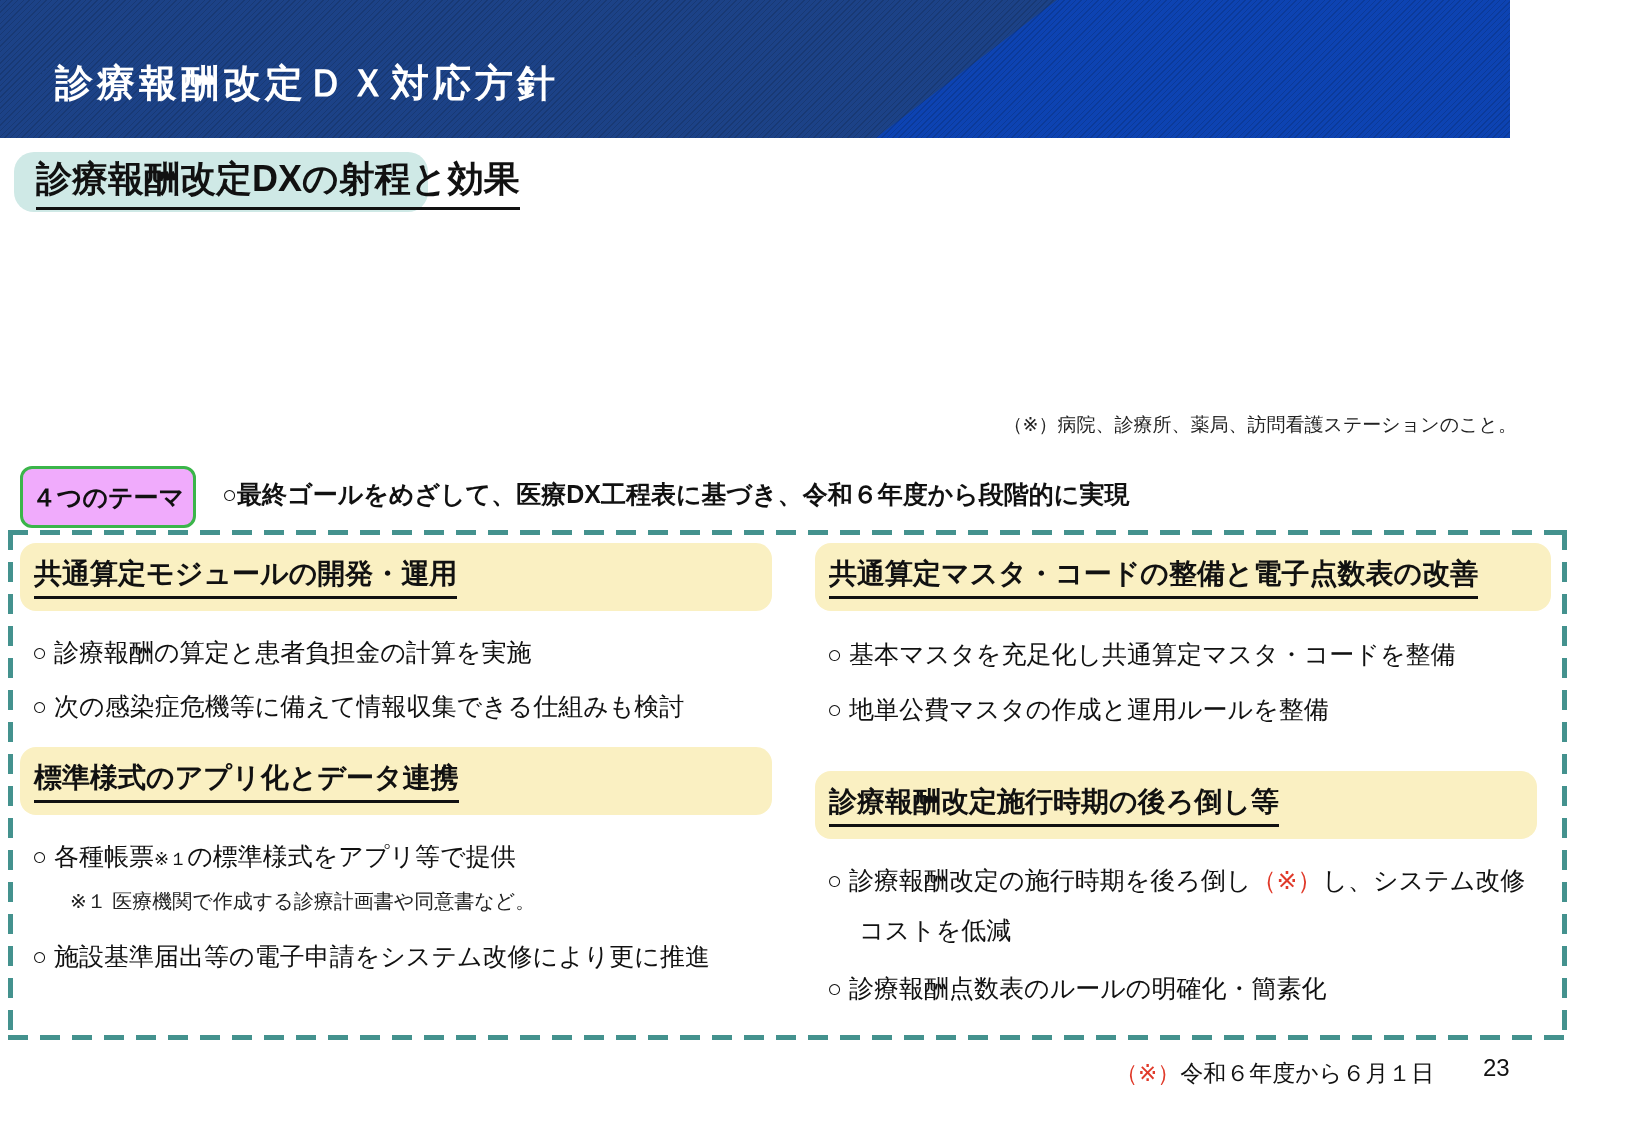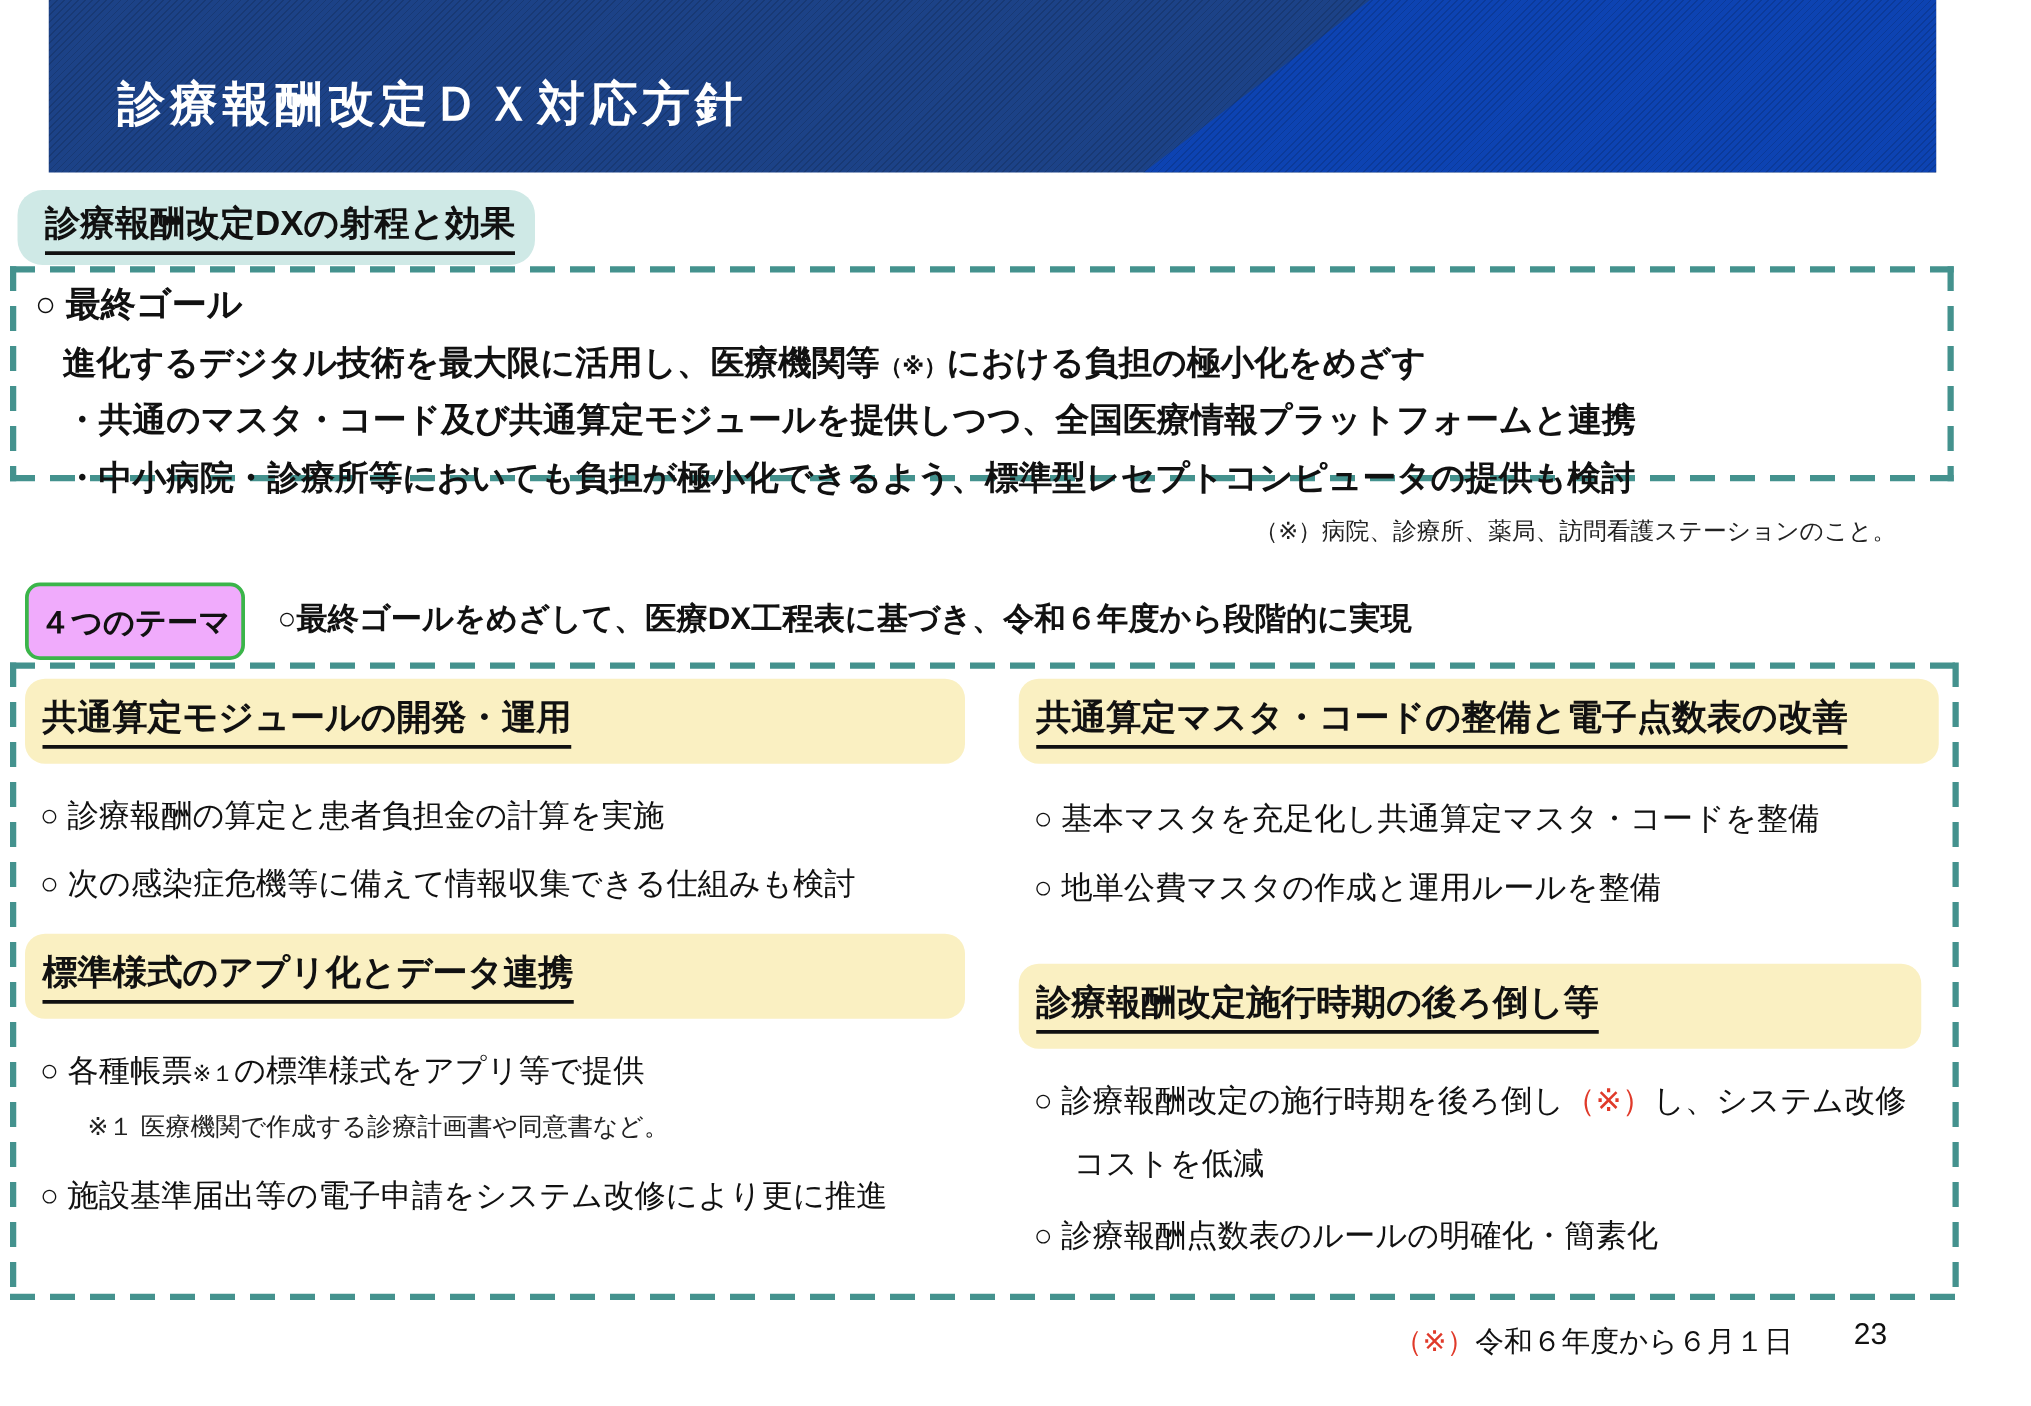"診療報酬改定ＤＸ対応方針" .hdr { margin-left: 39px -> none }
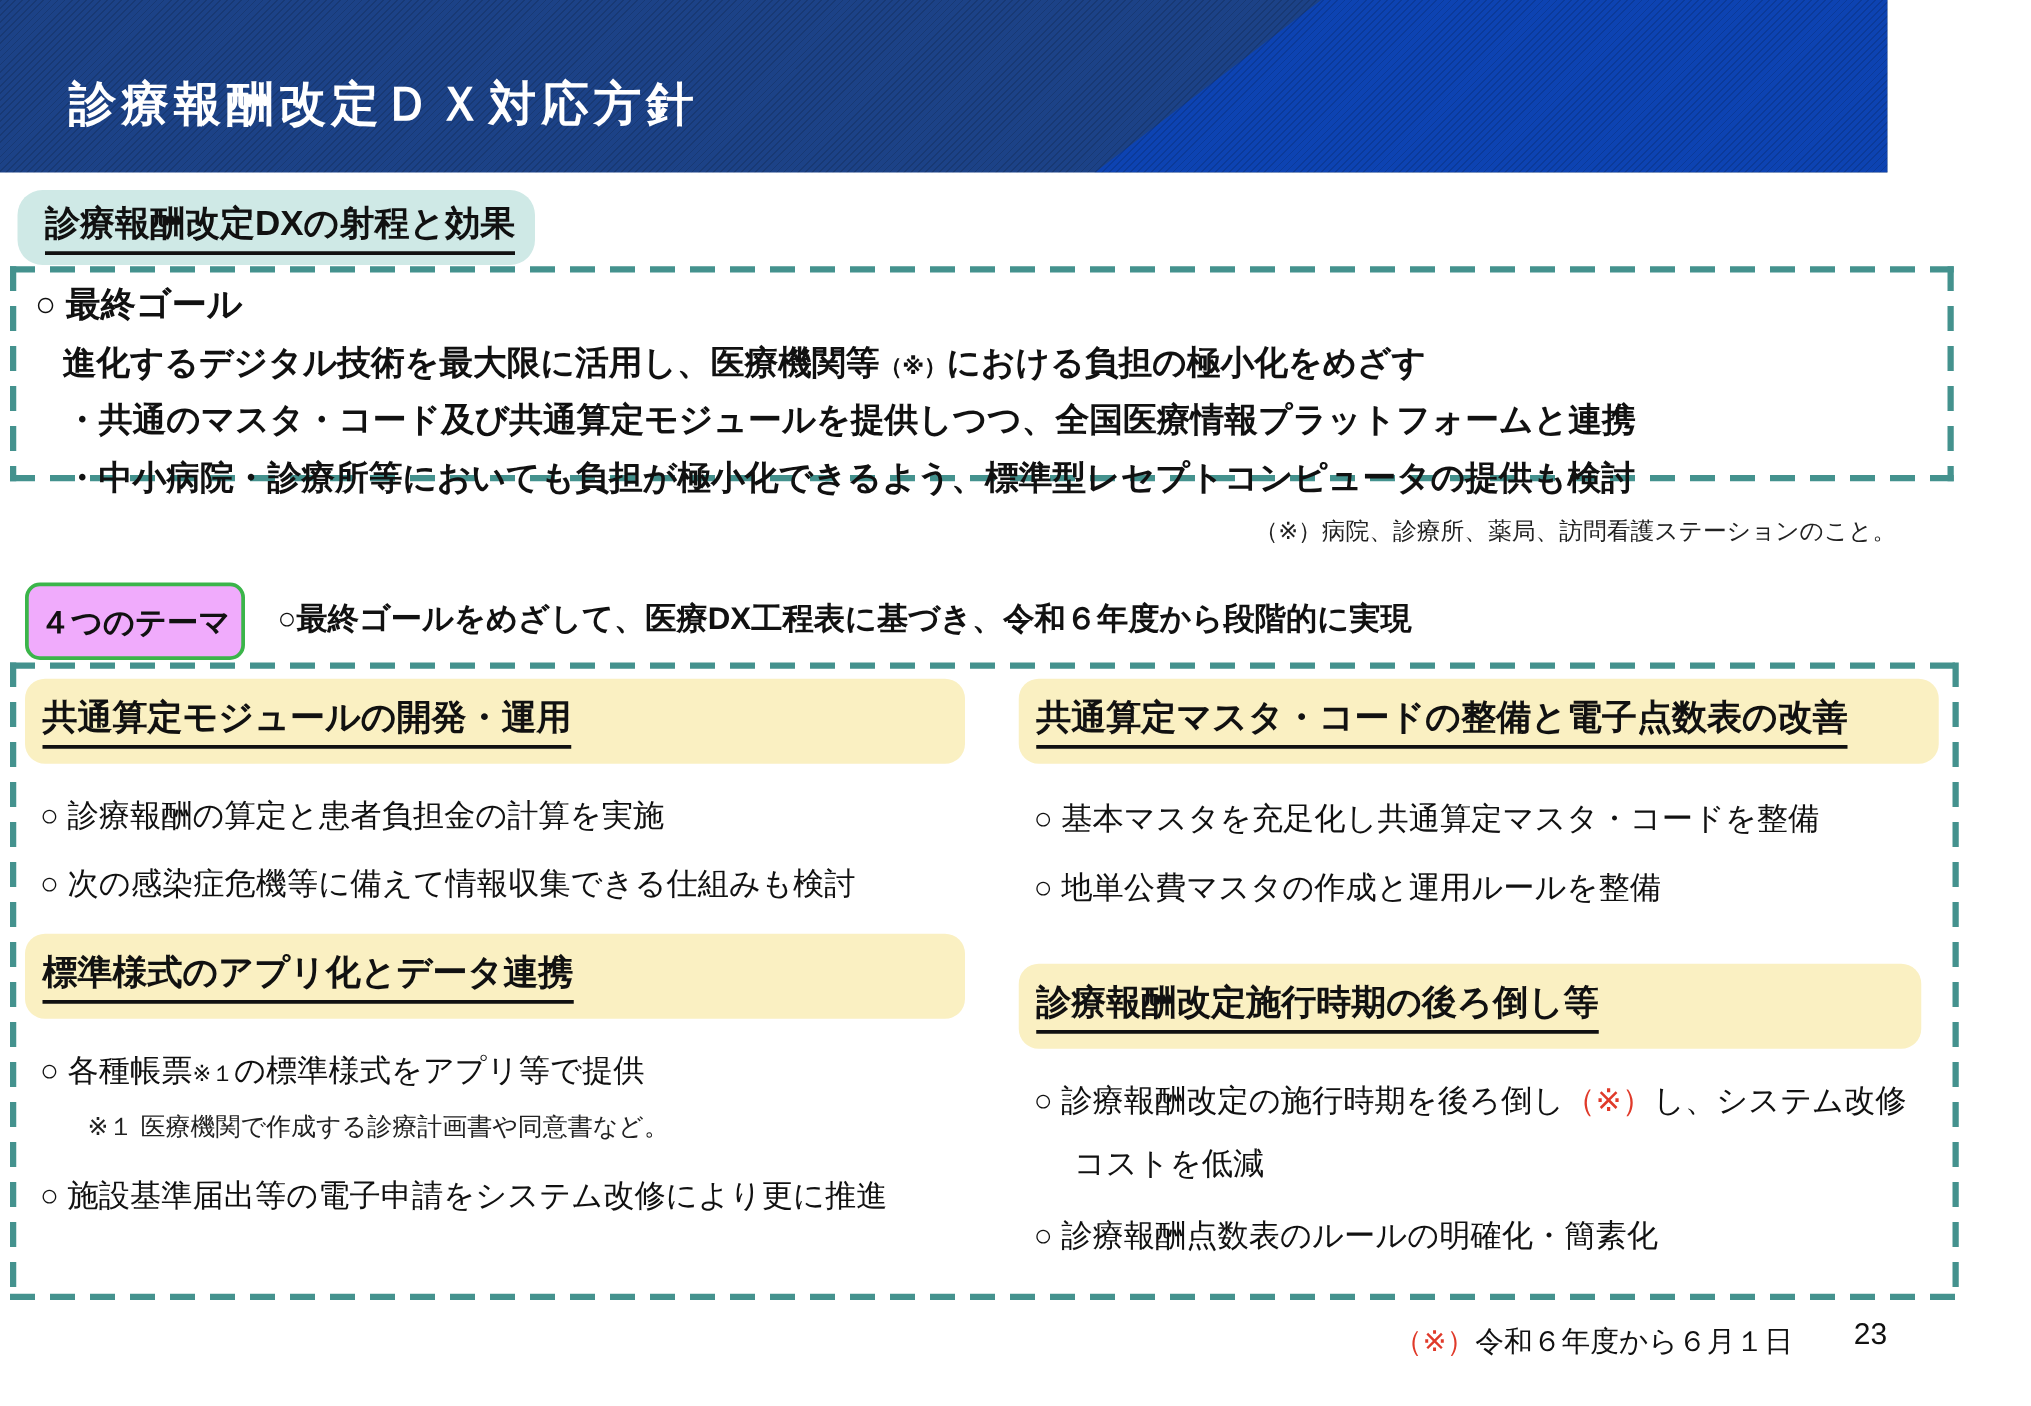"診療報酬改定DXの射程と効果" .scope-label { font-size: 28px -> 36px }
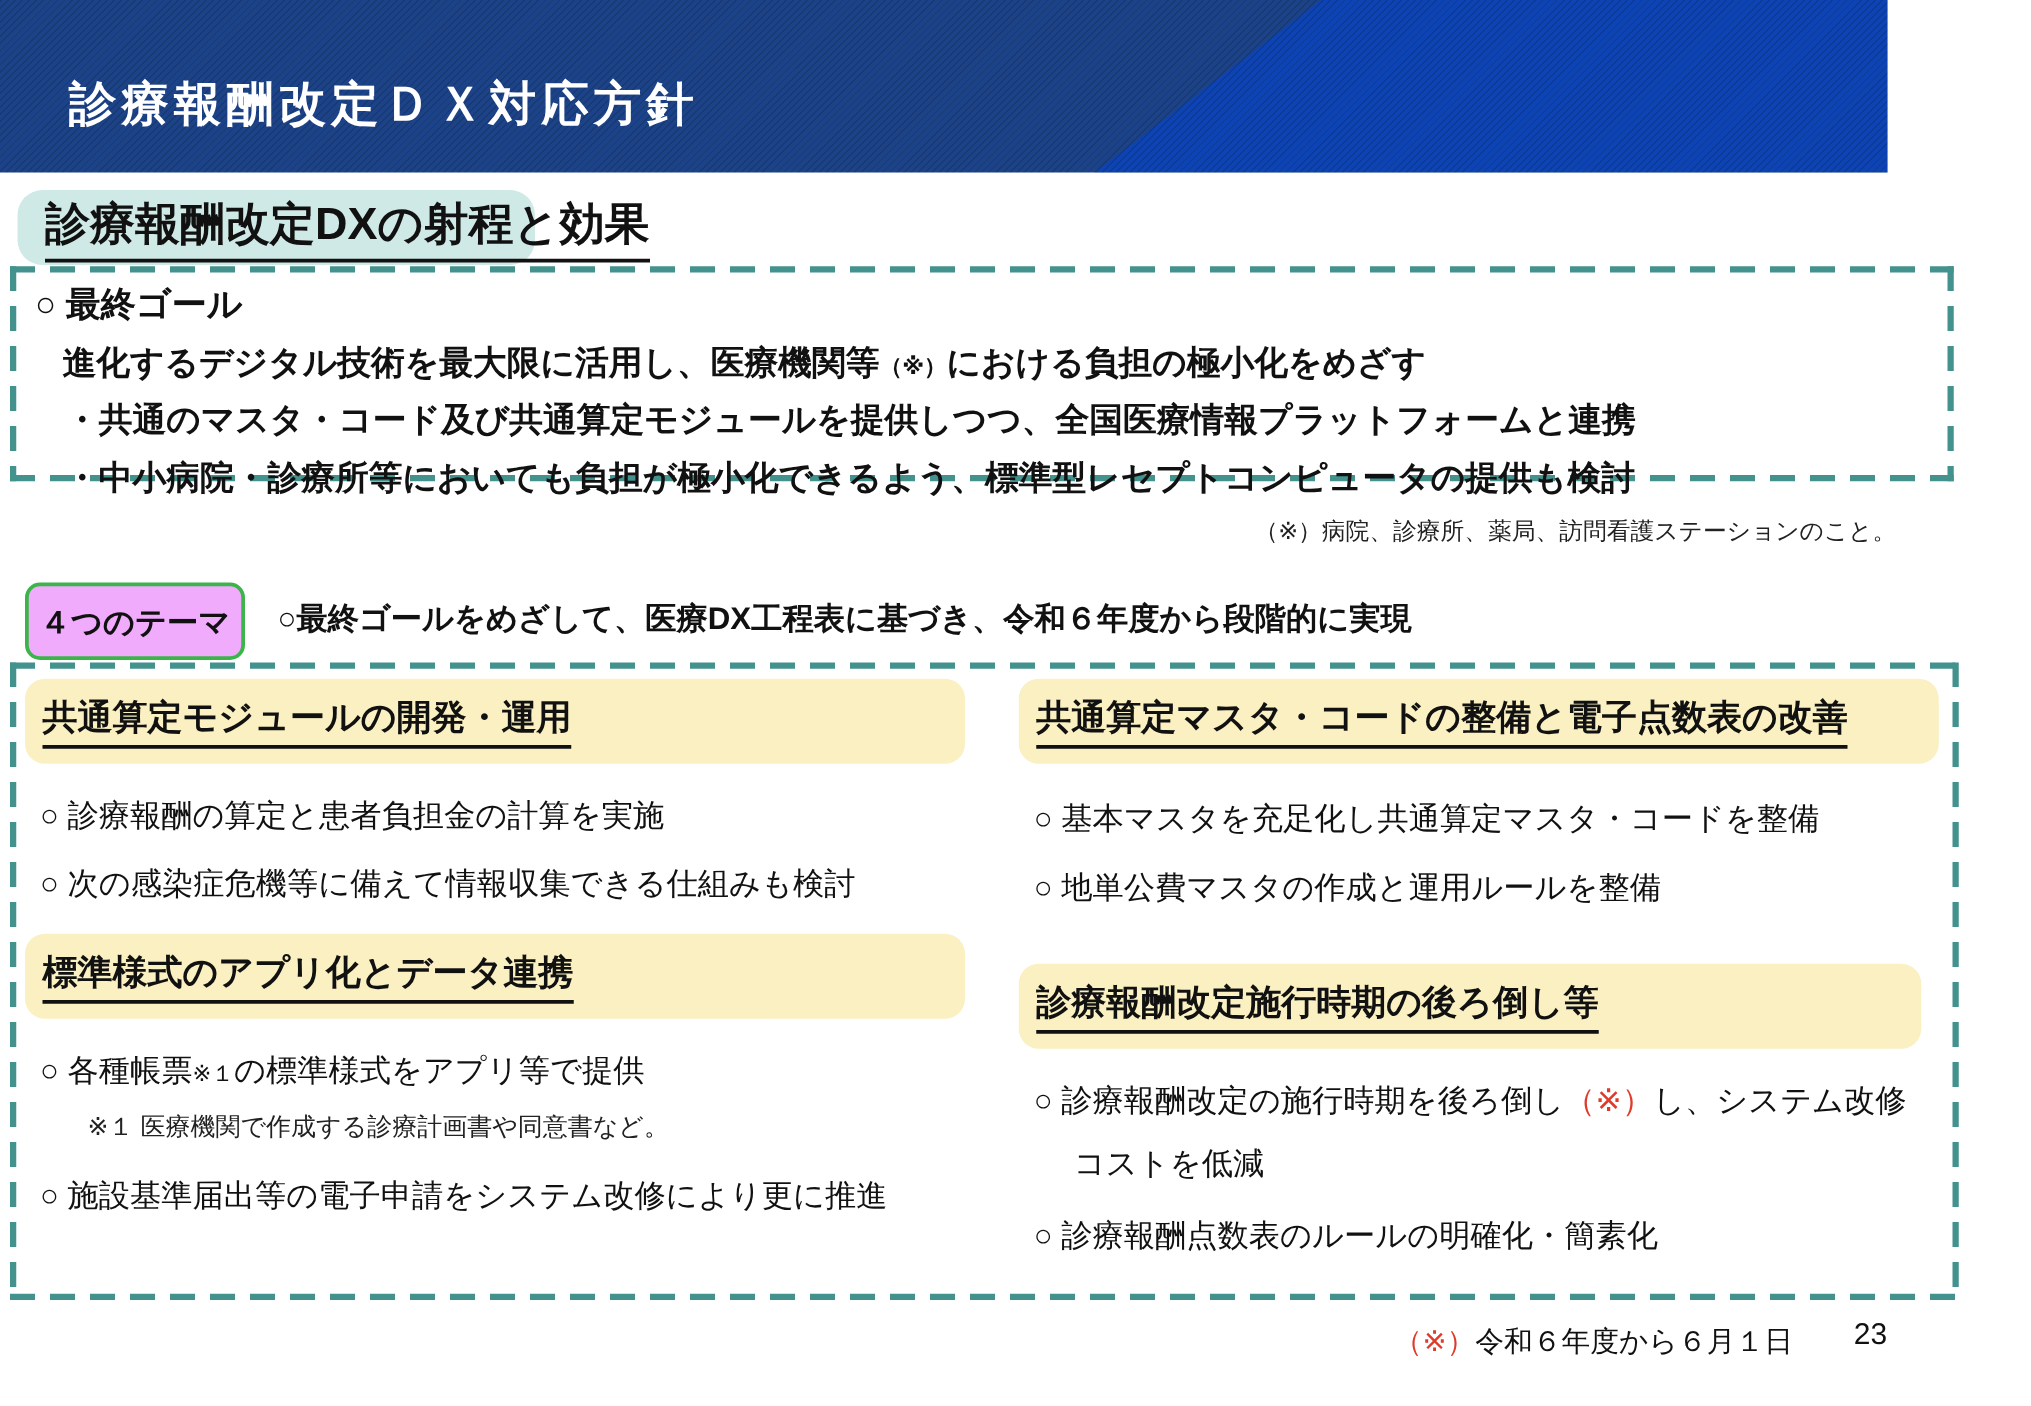"○ 最終ゴール" section.goal-box { html: <section> <p>○ 最終ゴール</p> <p><span>進化するデジタル技術を最大限に活用し、医療機関等</span><span>（※）</span><span>における負担の極小化をめざす</span></p> <p>・共通のマスタ・コード及び共通算定モジュールを提供しつつ、全国医療情報プラットフォームと連携</p> <p>・中小病院・診療所等においても負担が極小化できるよう、標準型レセプトコンピュータの提供も検討</p> </section> -> none }
